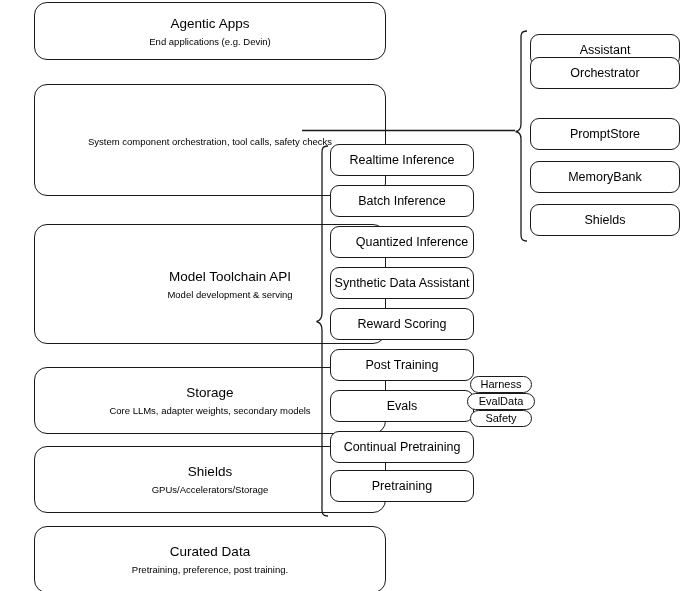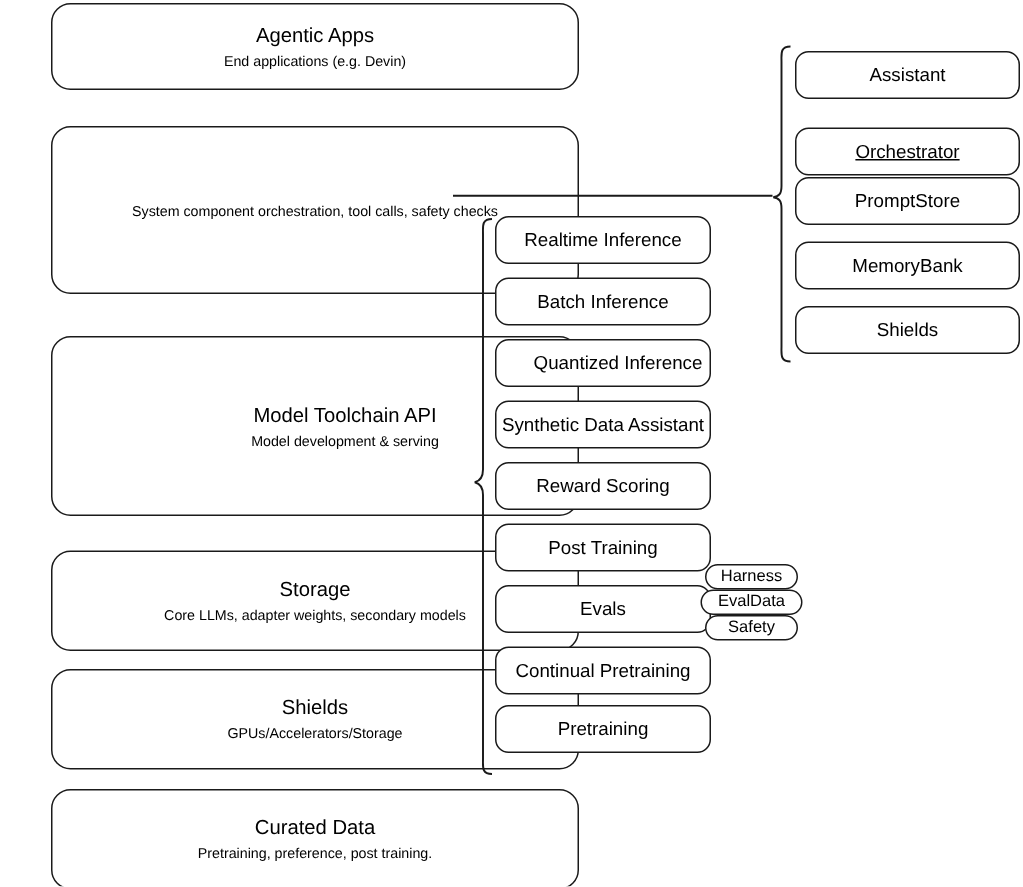"Orchestrator" div.box { text-decoration: underline -> none; top: 85px -> 57px }
